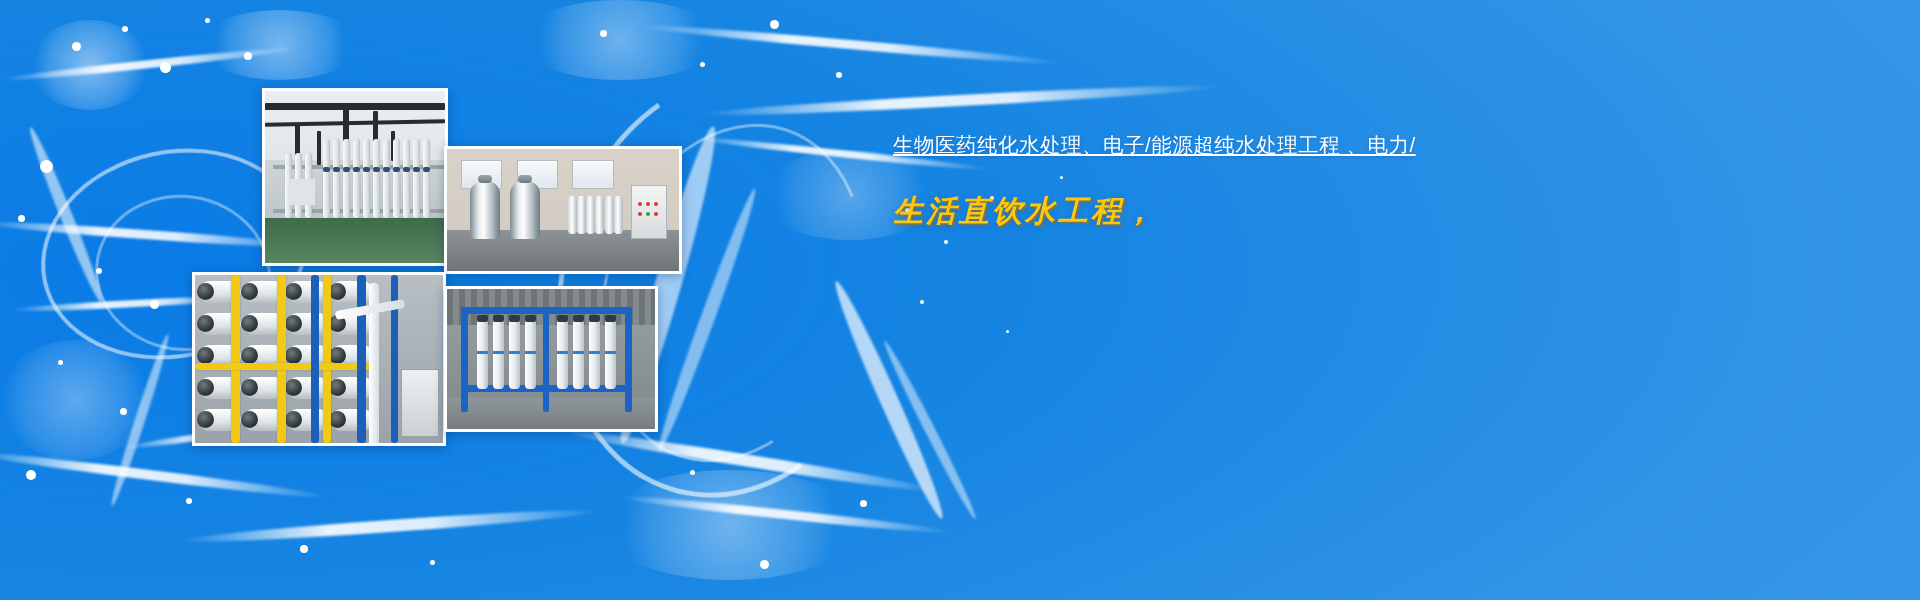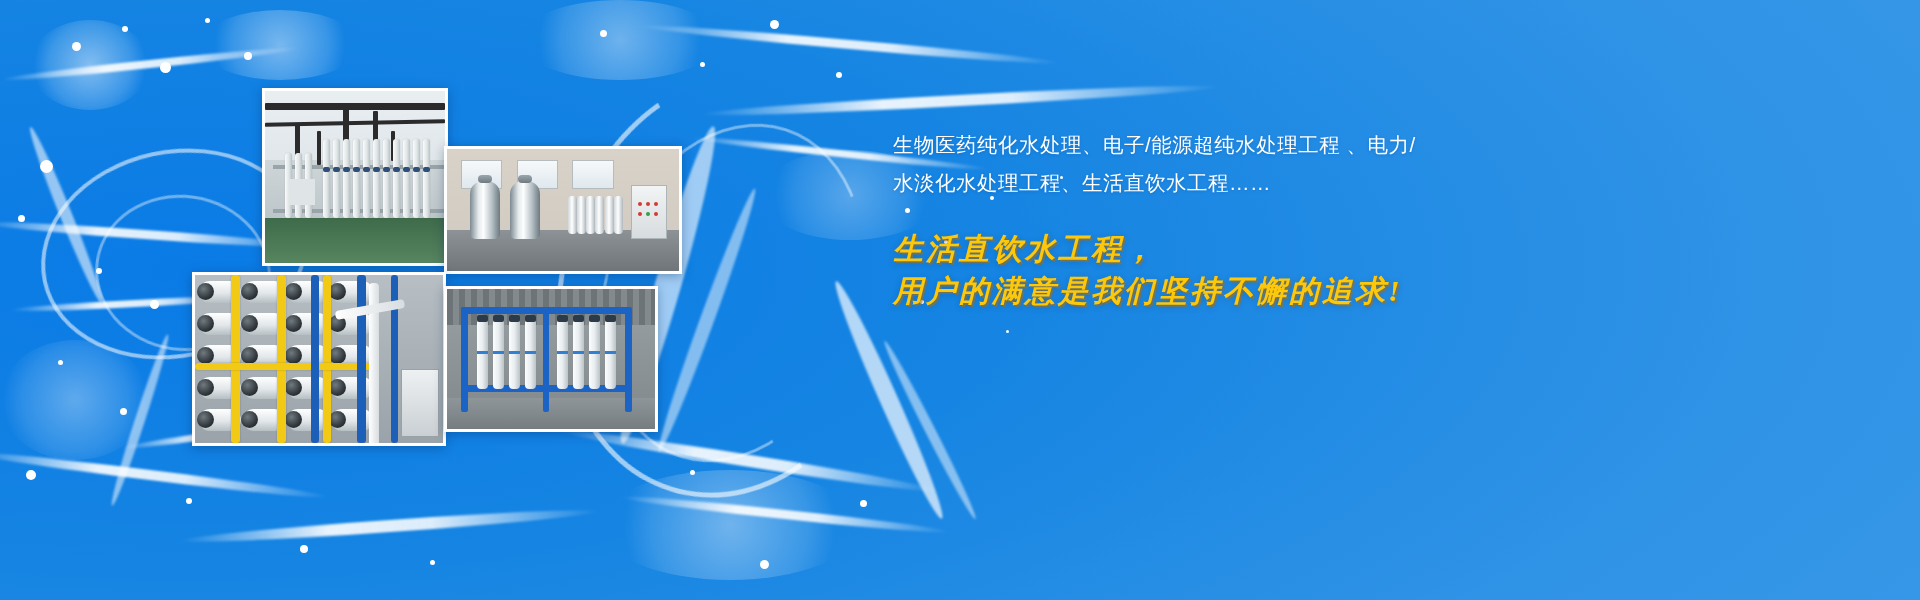"生物医药纯化水处理、电子/能源超纯水处理工程 、电力/" #desc div { text-decoration: none -> underline }
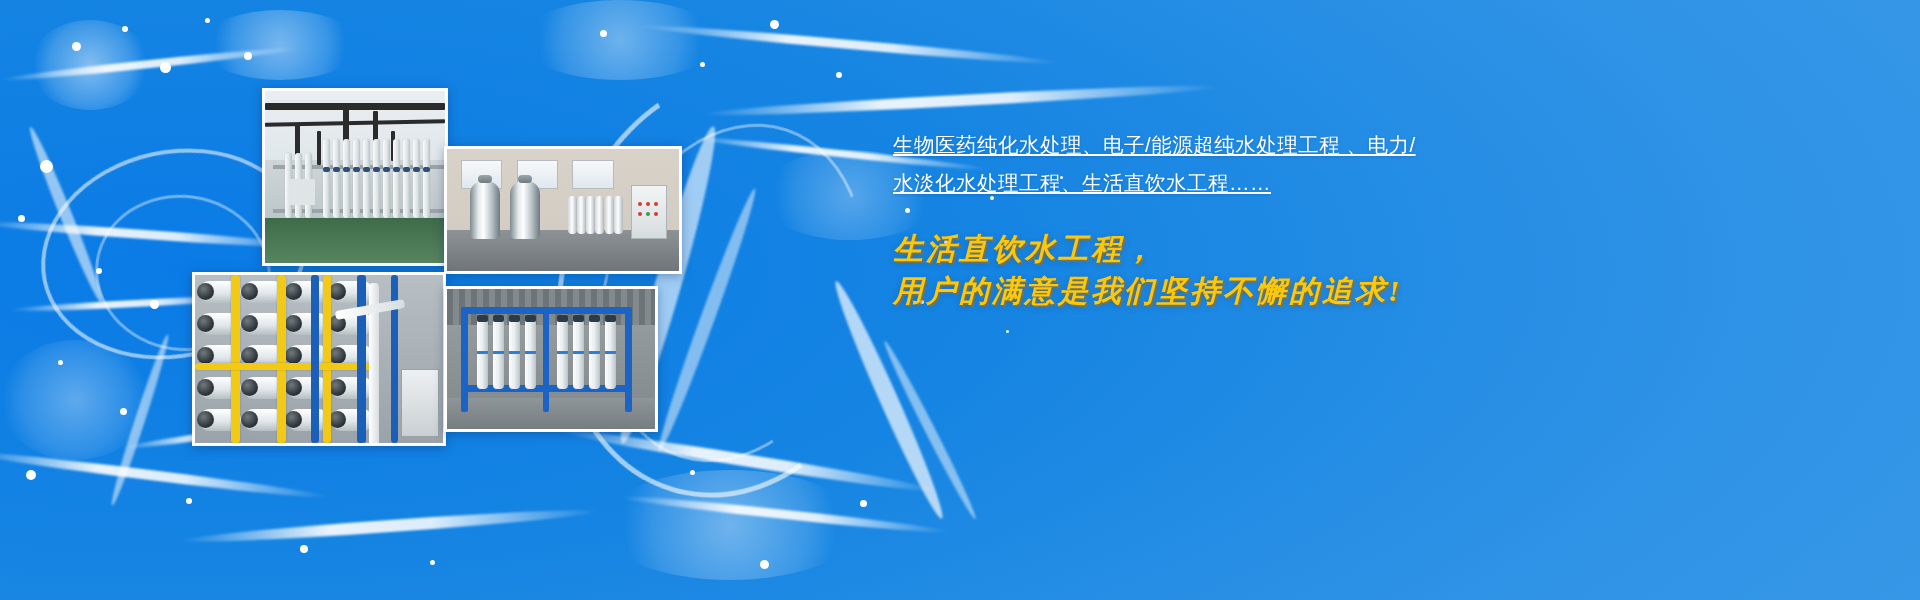"水淡化水处理工程、生活直饮水工程……" div { html: <div>水淡化水处理工程、生活直饮水工程……</div> -> none }
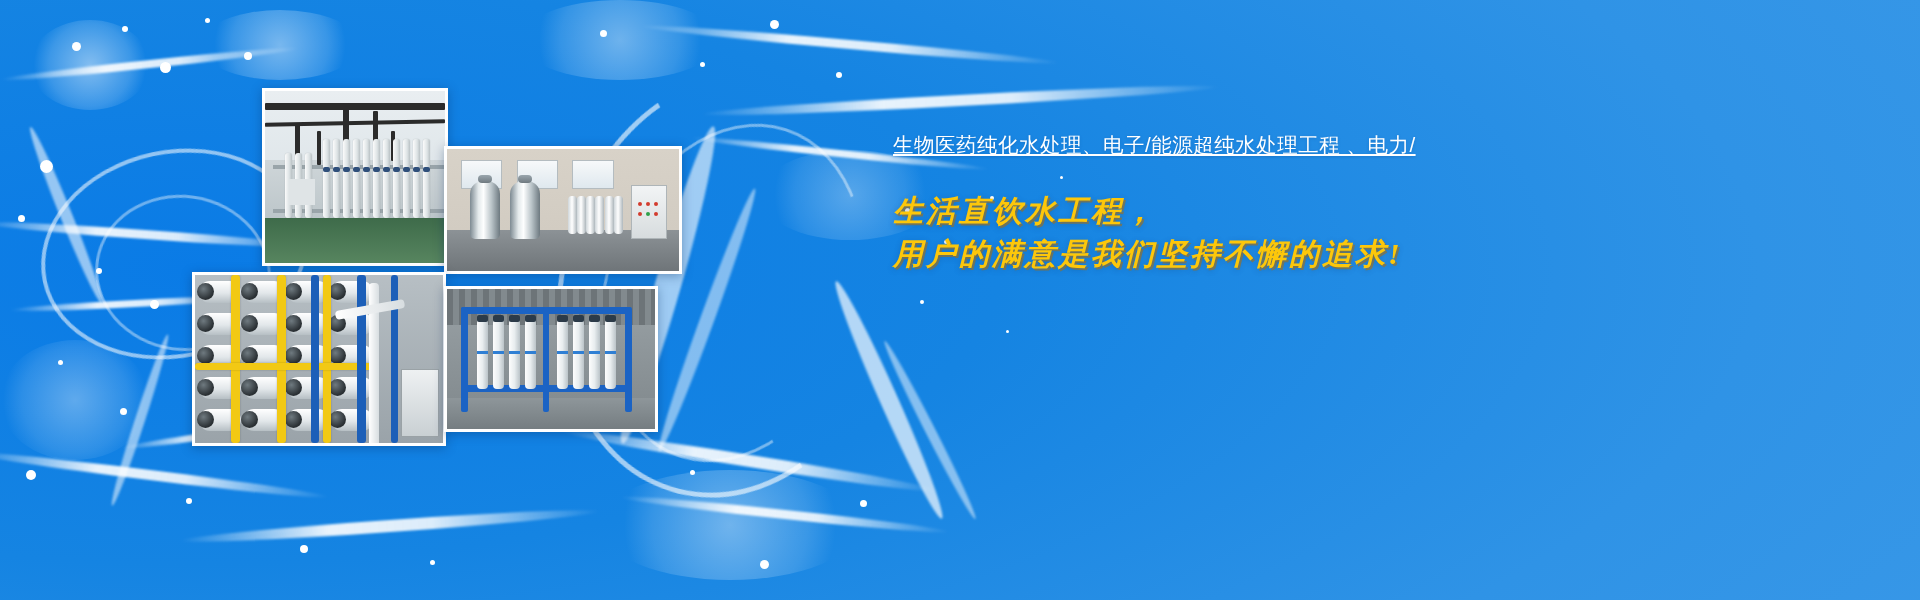"用户的满意是我们坚持不懈的追求!" div { html: <div>用户的满意是我们坚持不懈的追求!</div> -> none }
